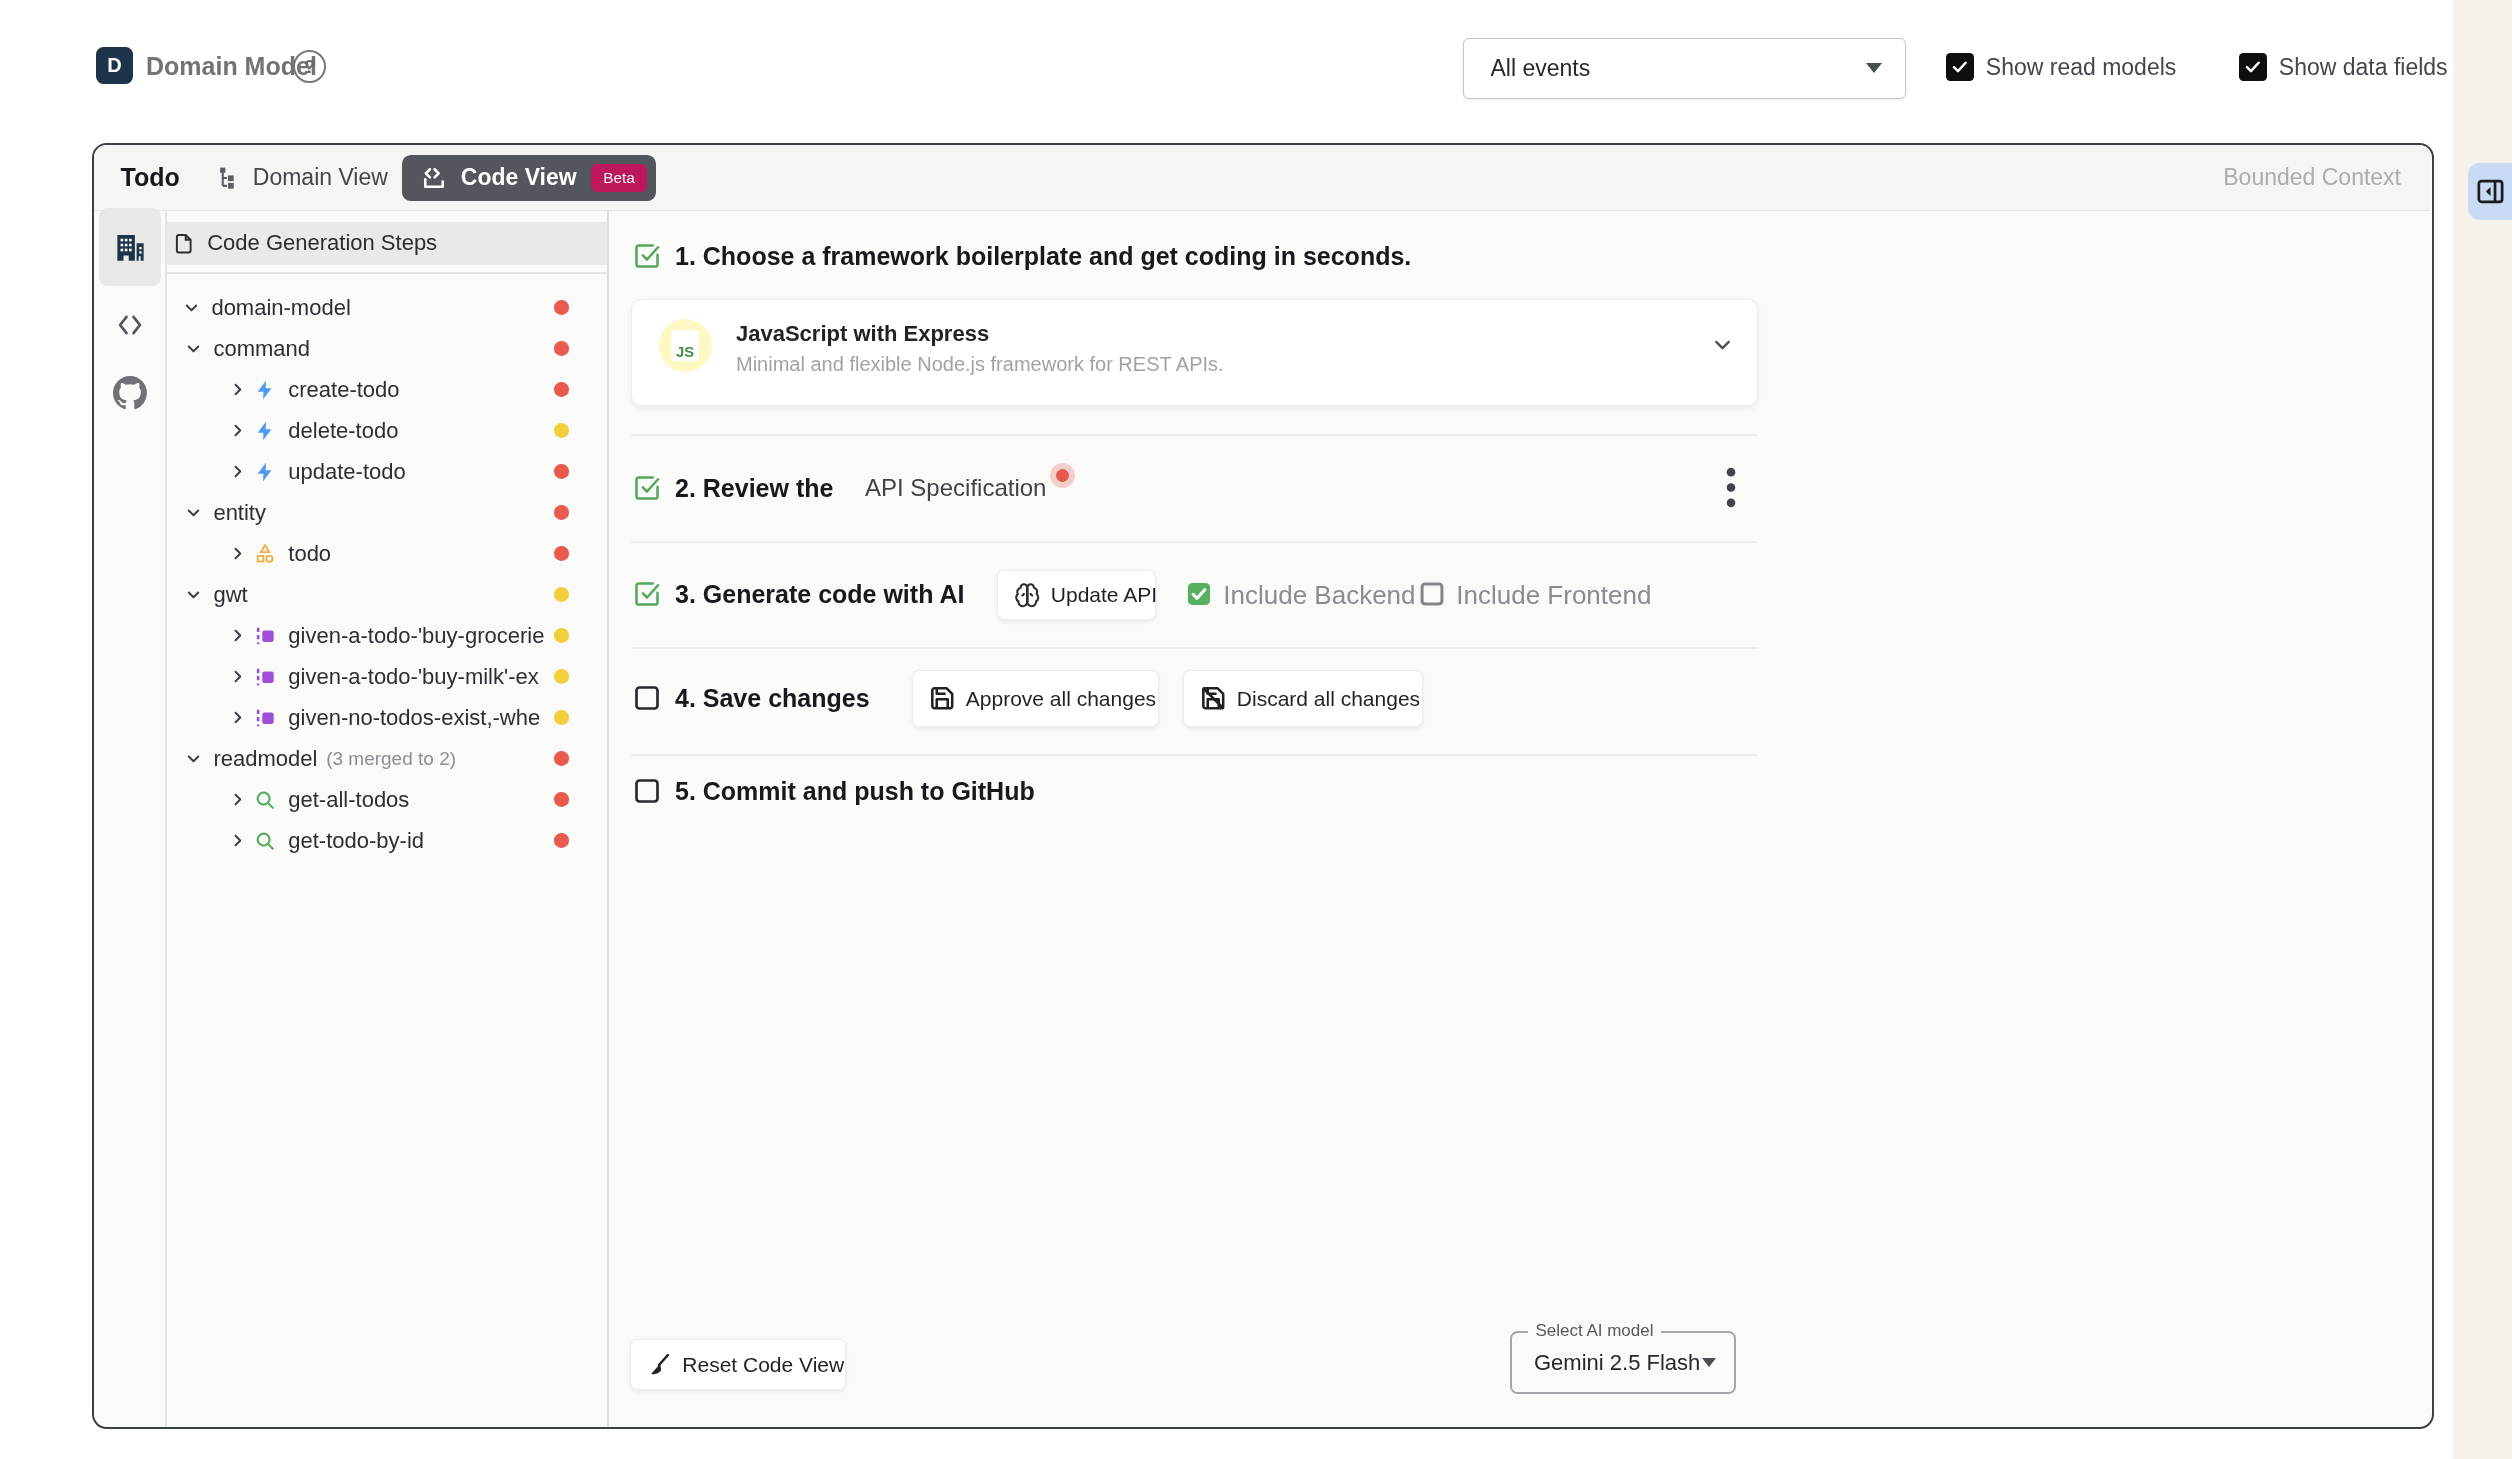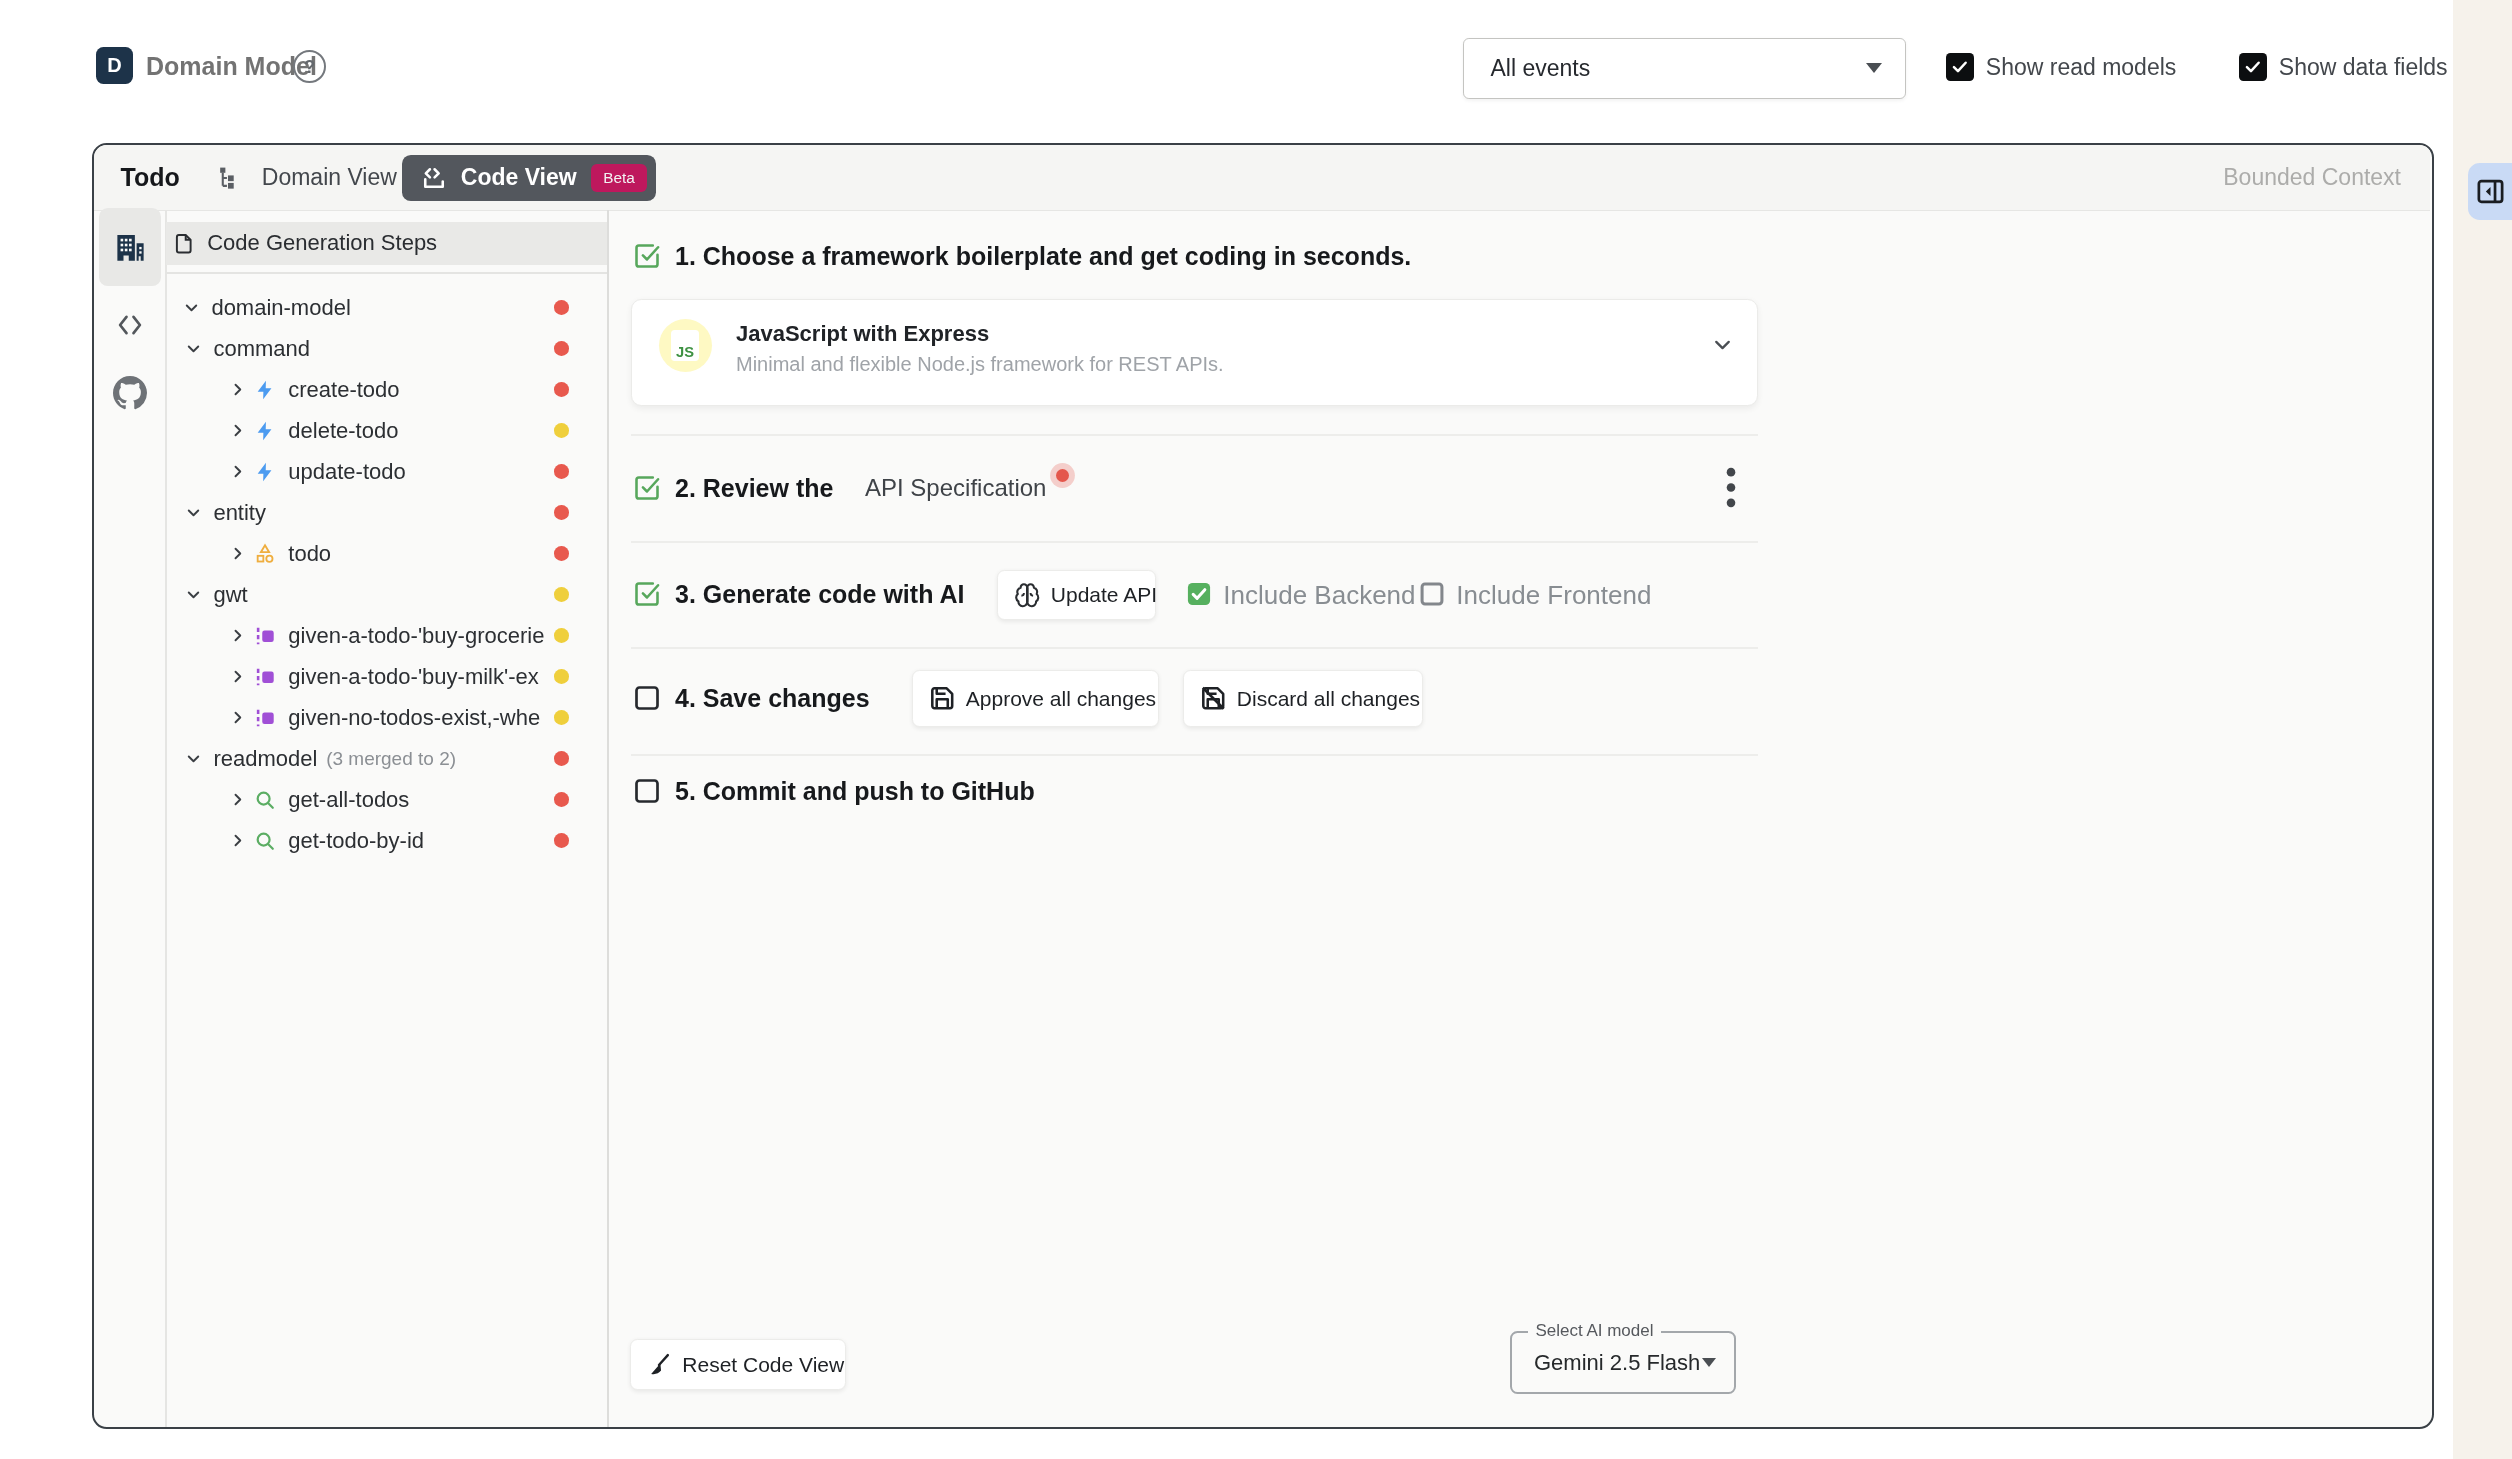"Domain View" .tab-domain { gap: 21px -> 12px }
